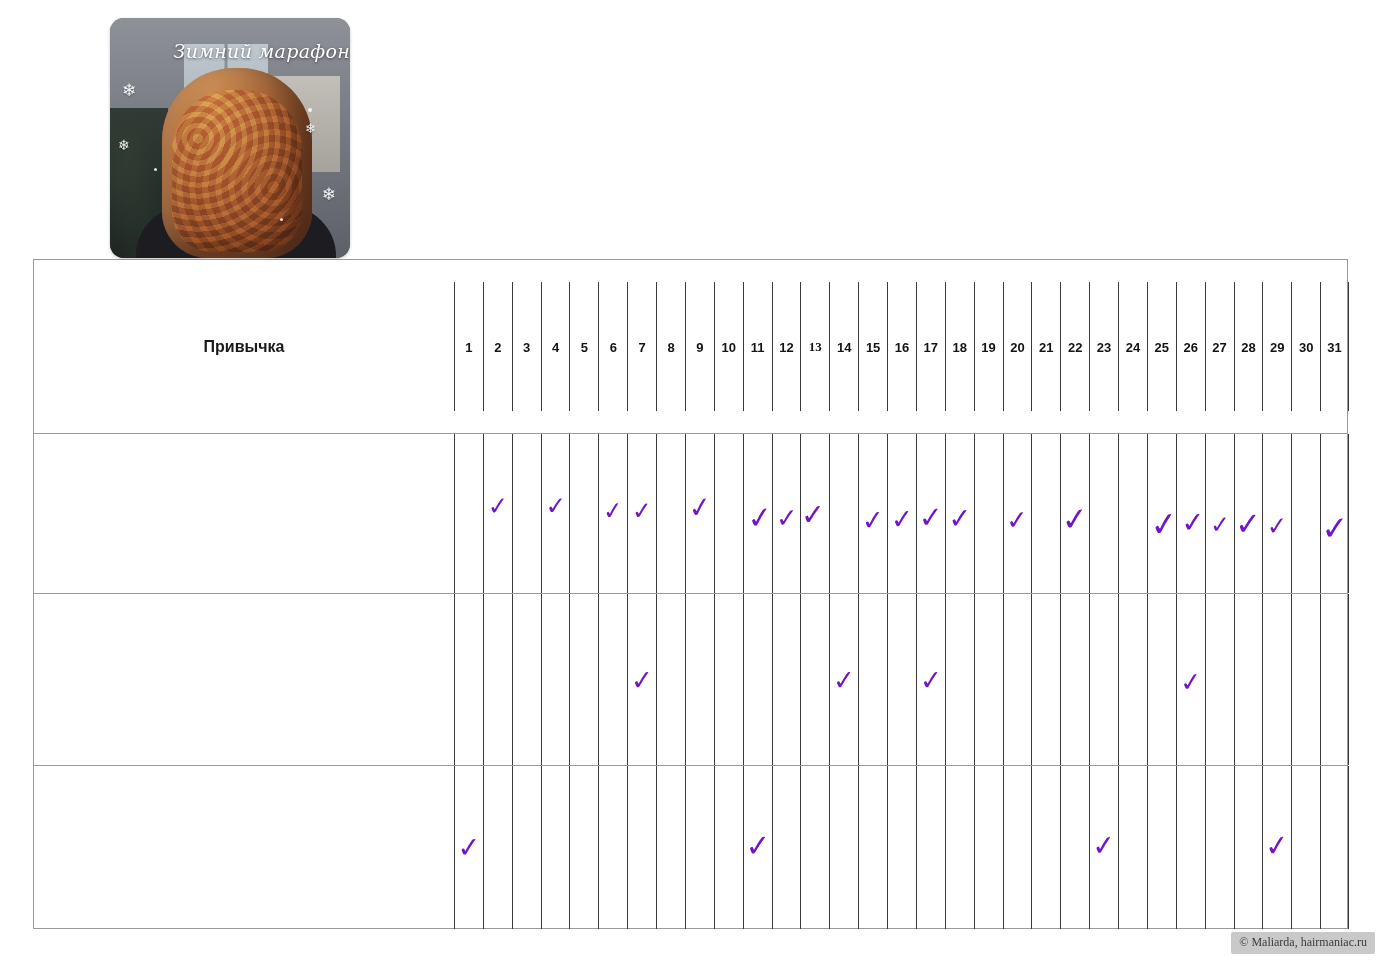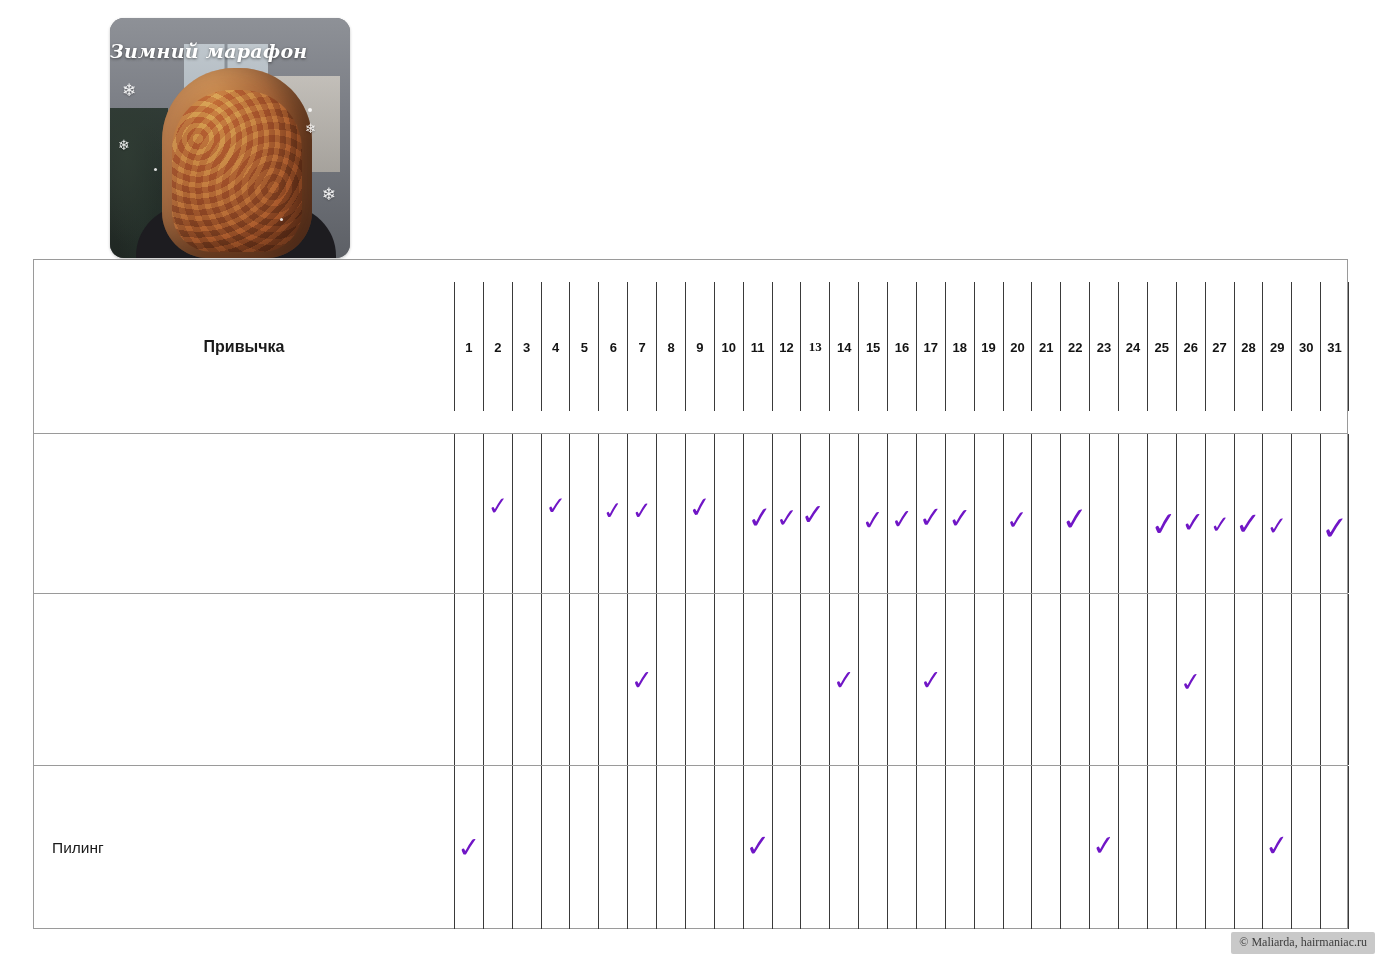"Зимний марафон" #photo-title { font-weight: 700 -> 400; text-align: left -> right }
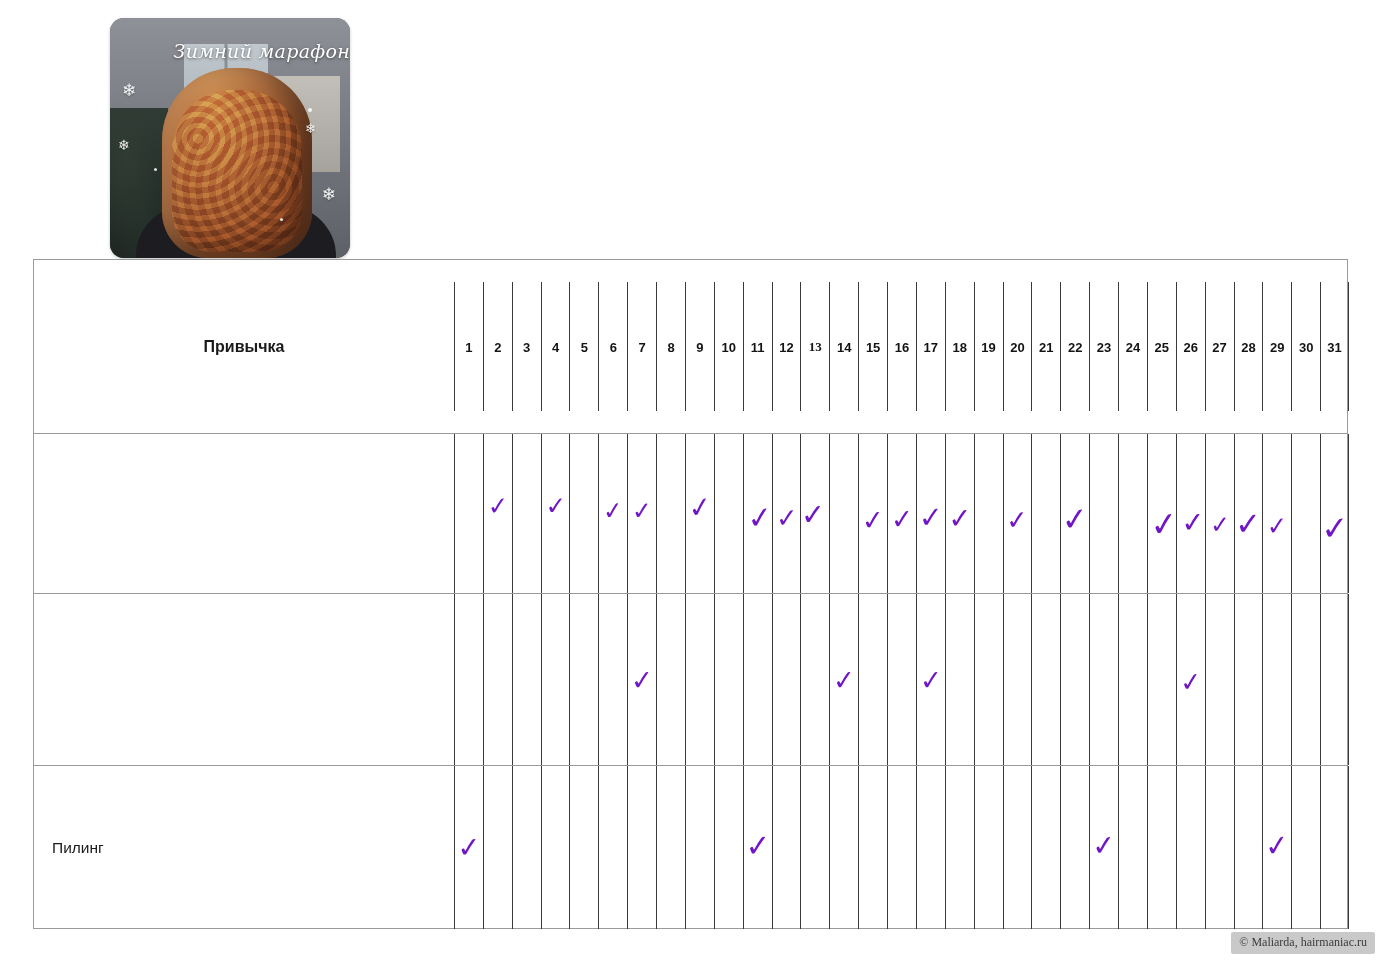"Пилинг" div.habit-label { html: <div>Пилинг</div> -> none }
